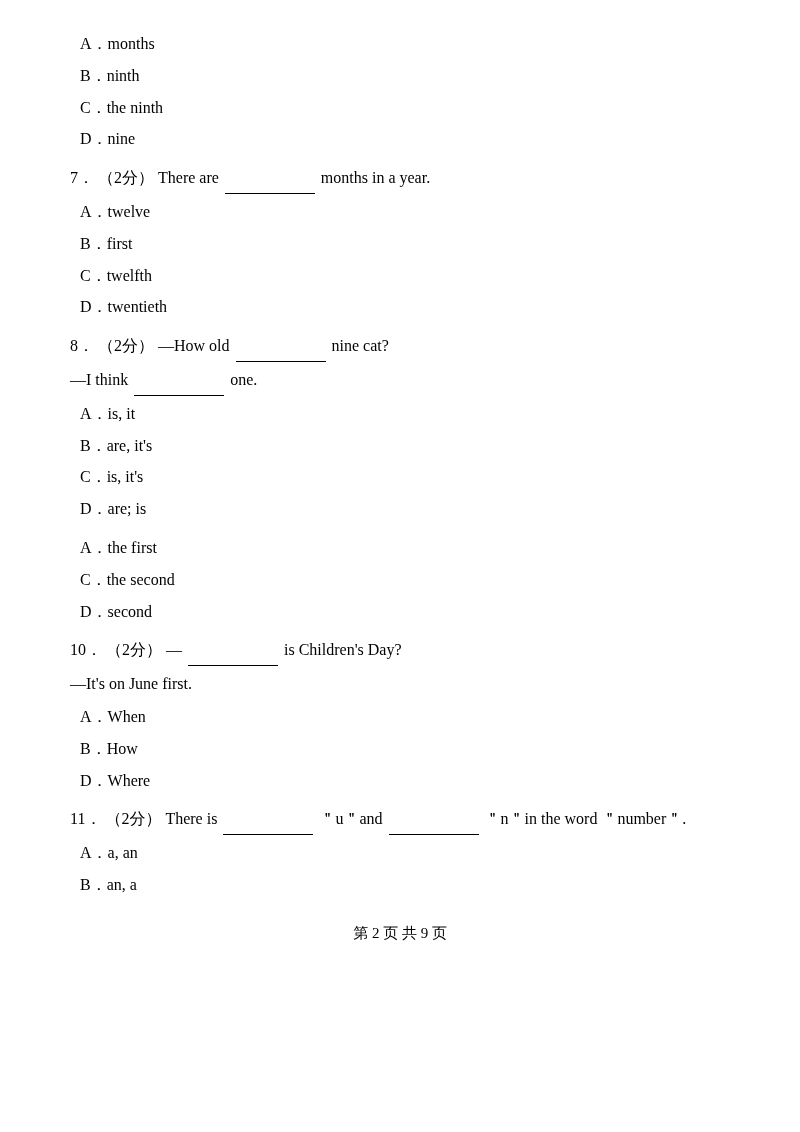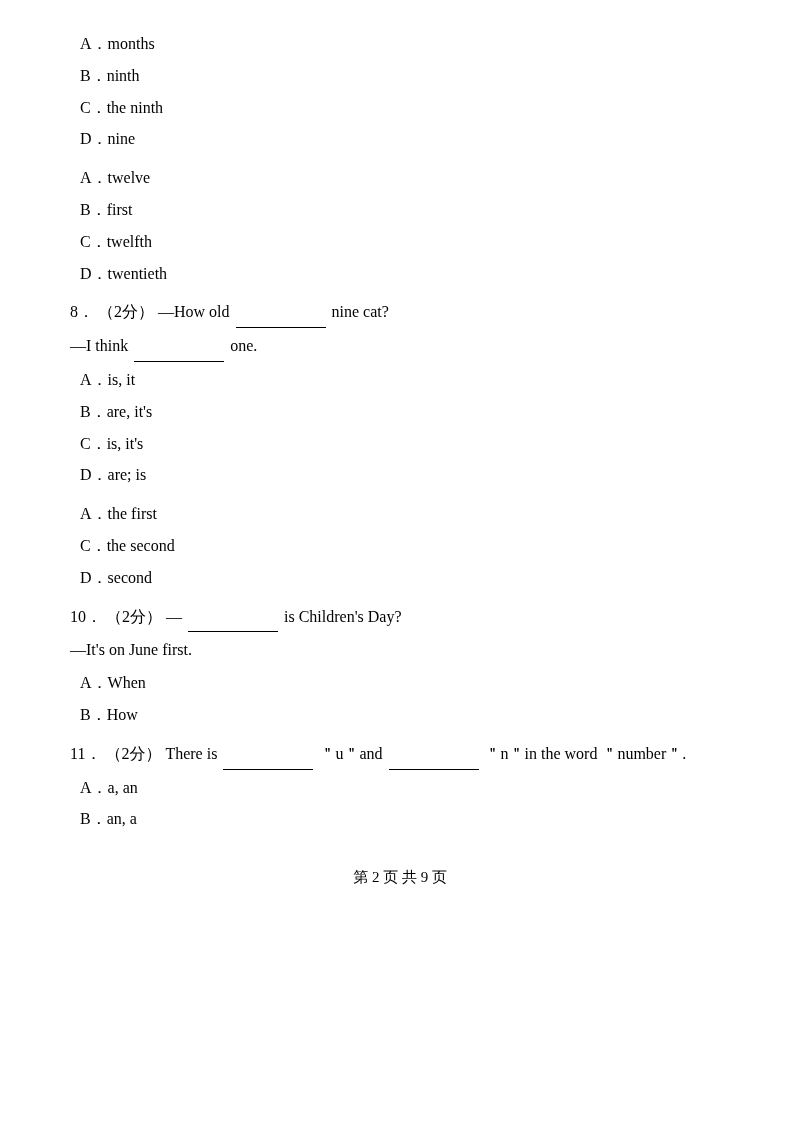"7． （2分） There are months" div.question-line { html: none -> <div> <span>7．</span> <span>（2分）</span> <span>There are </span> <span>&nbsp;&nbsp;&nbsp;&nbsp;&nbsp;&nbsp;&nbsp;&nbsp;&nbsp;&nbsp;</span> <span> months in a year.</span> </div> }
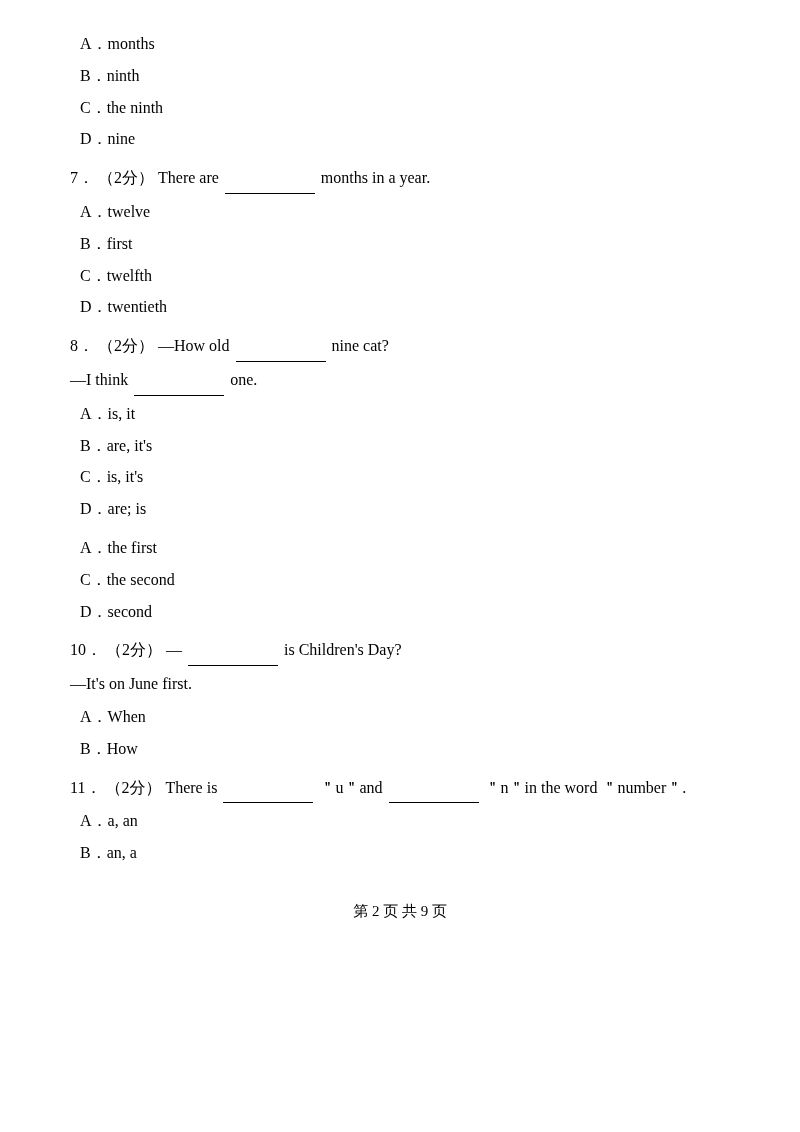"D．Where" div.option-line { html: none -> <div> <span>D．Where</span> </div> }
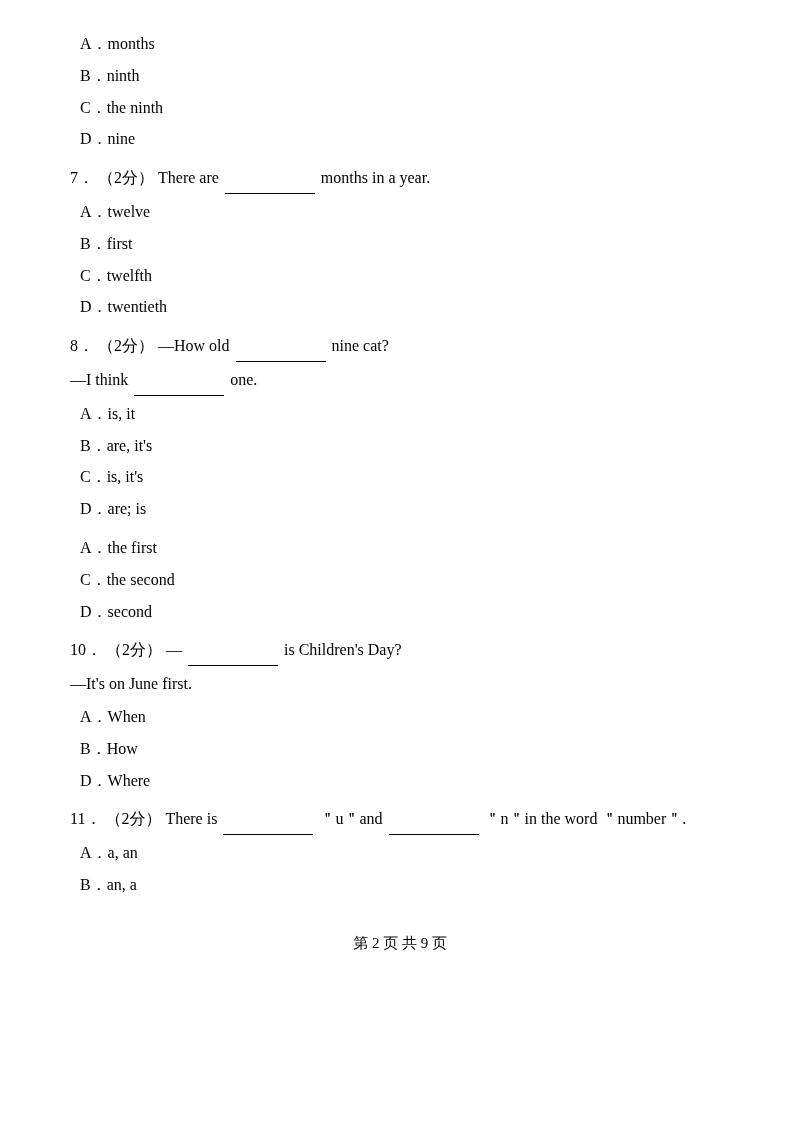"第 2 页 共 9" .page-footer { margin-top: 30px -> 20px }
